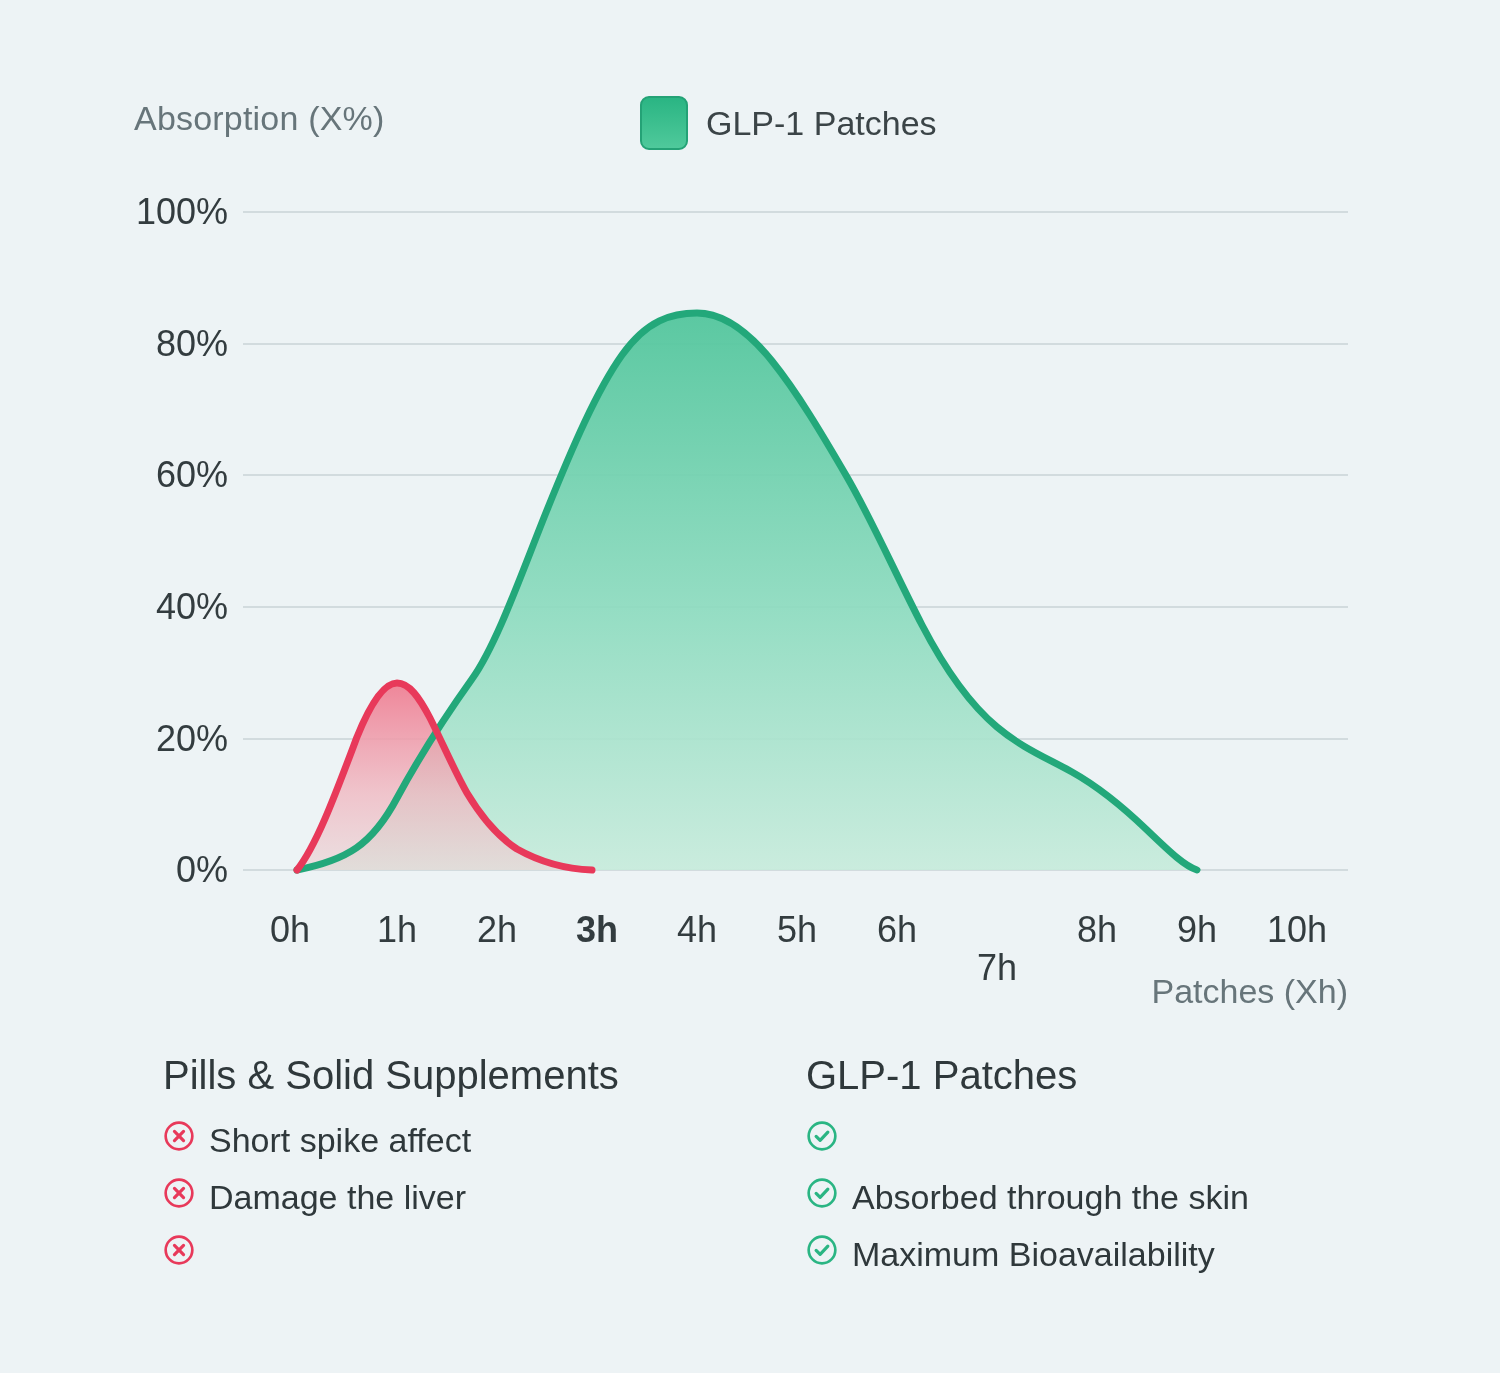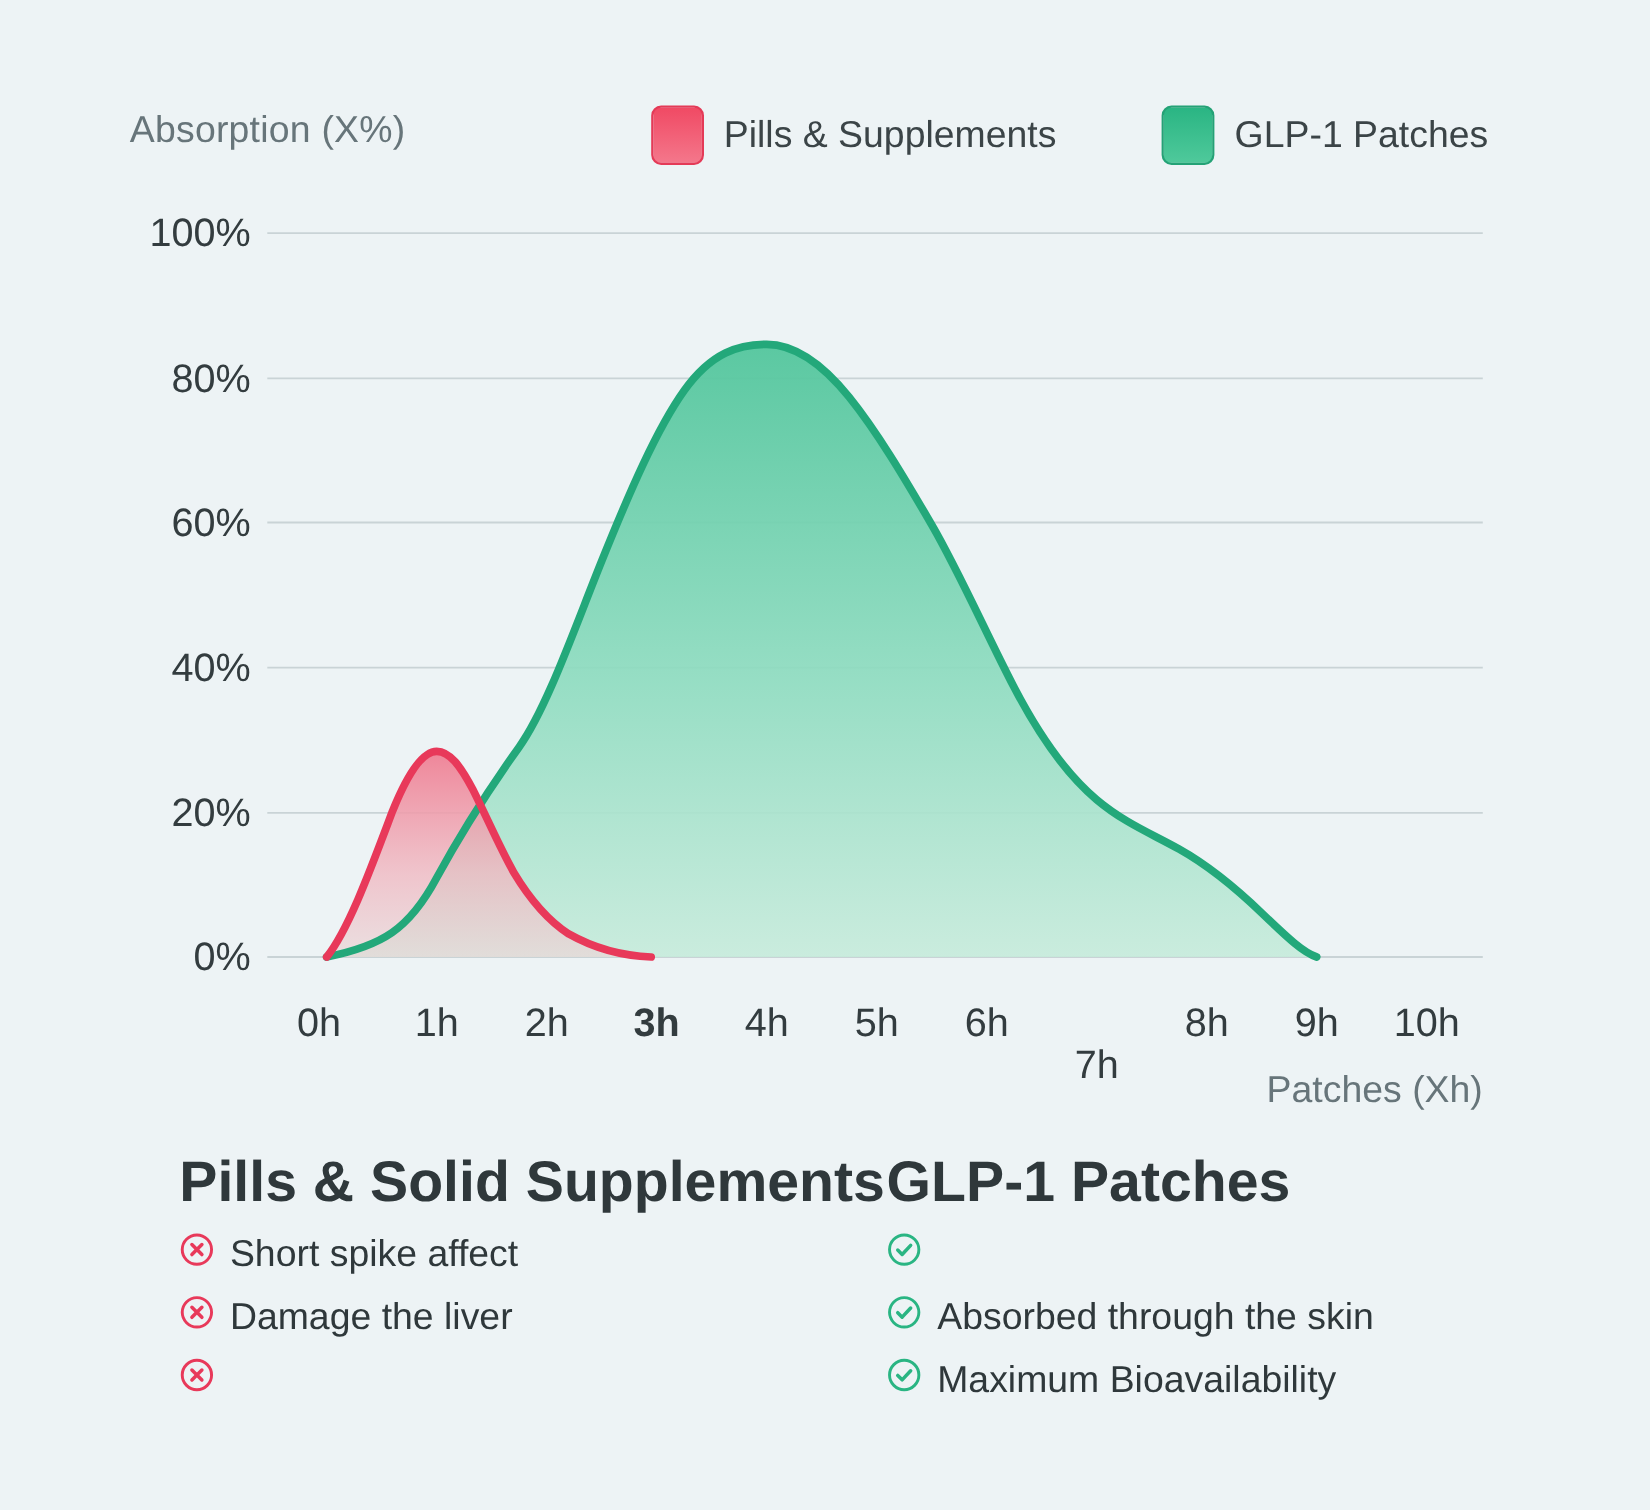"Absorption (X%)" .header { left: 0 -> 16px }
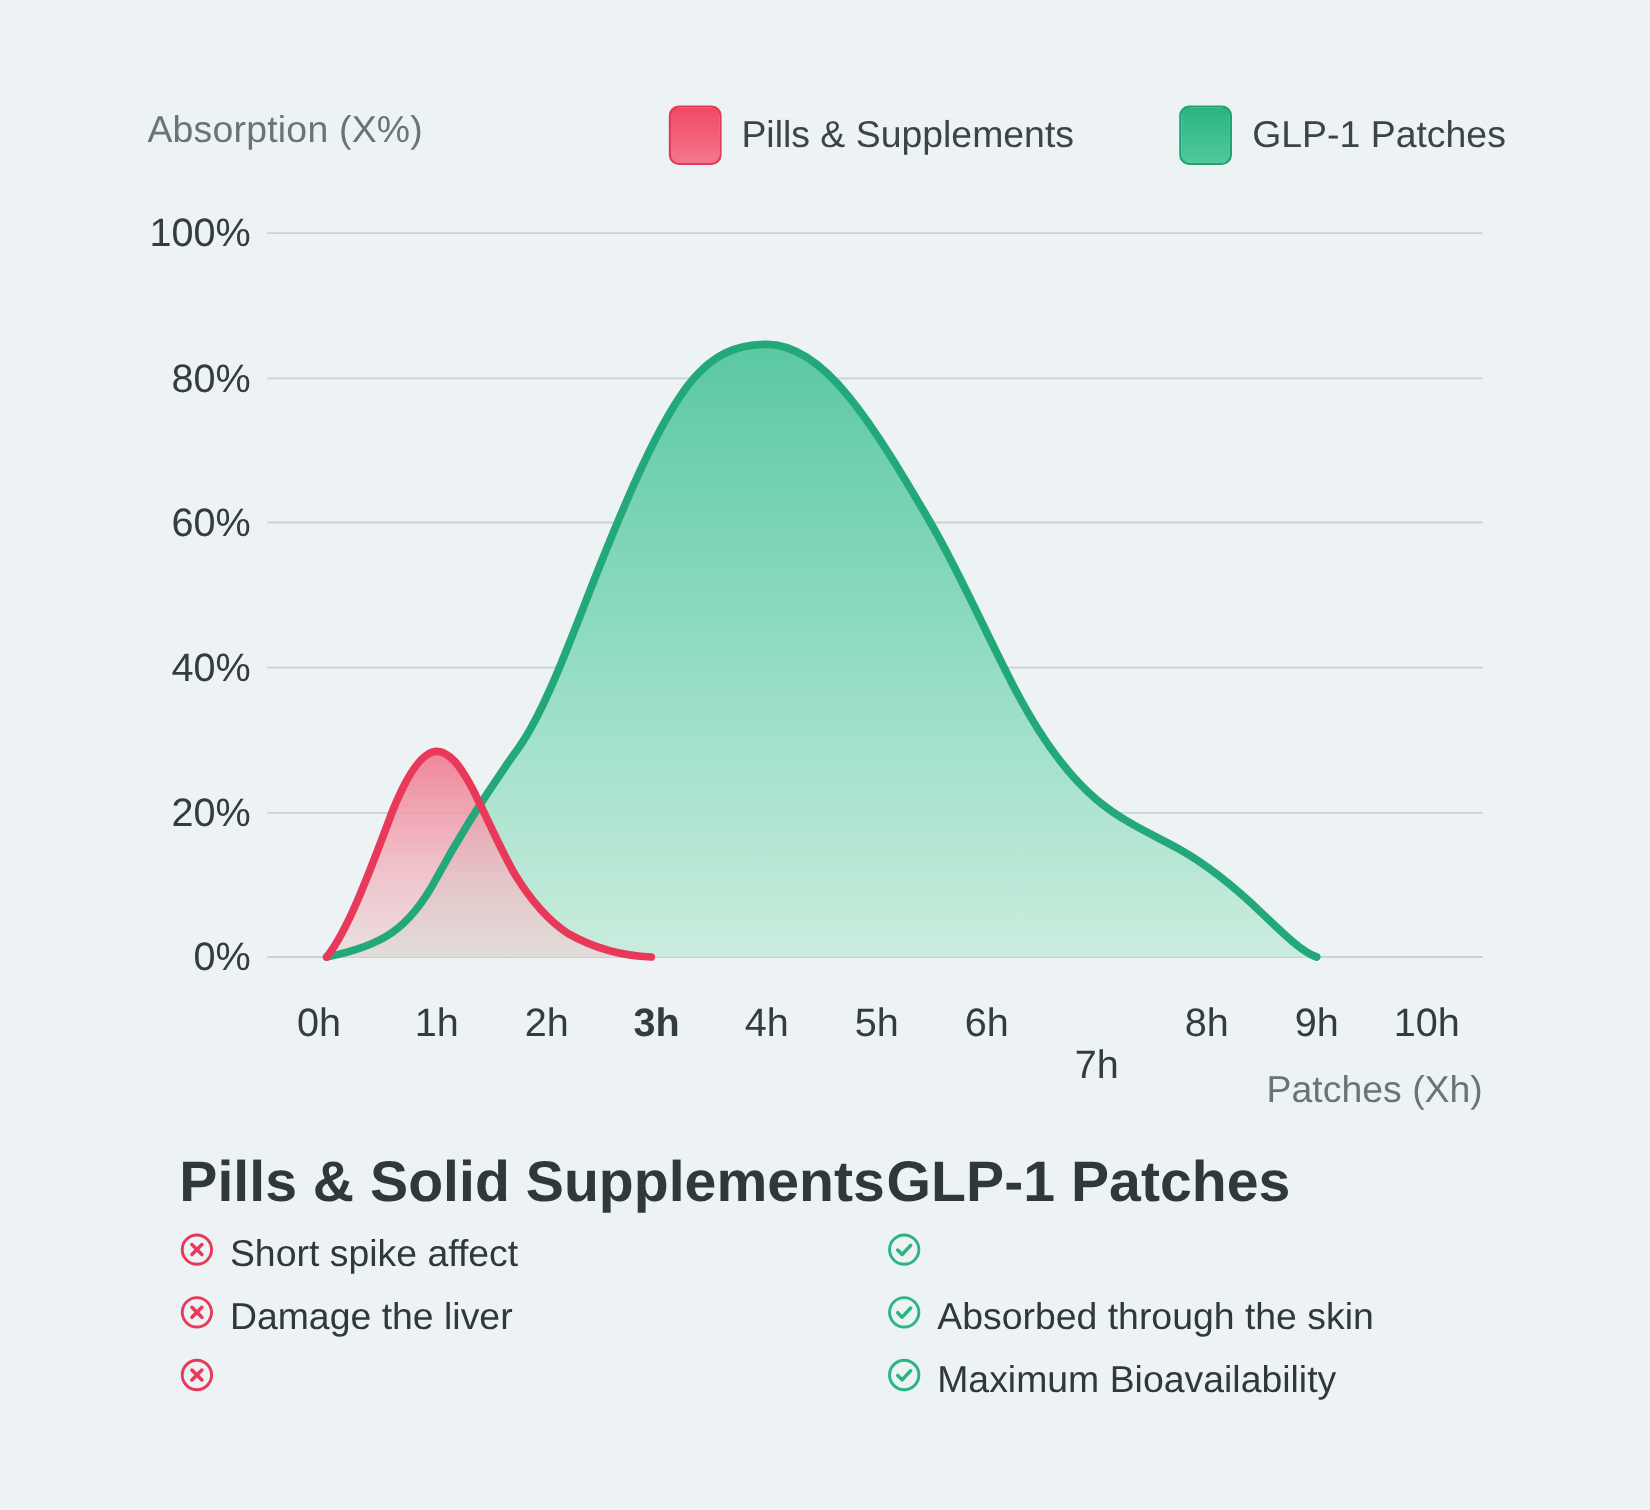"Pills & Supplements" div.legend-item { html: <div> <span></span> <span>Pills &amp; Supplements</span> </div> -> none }
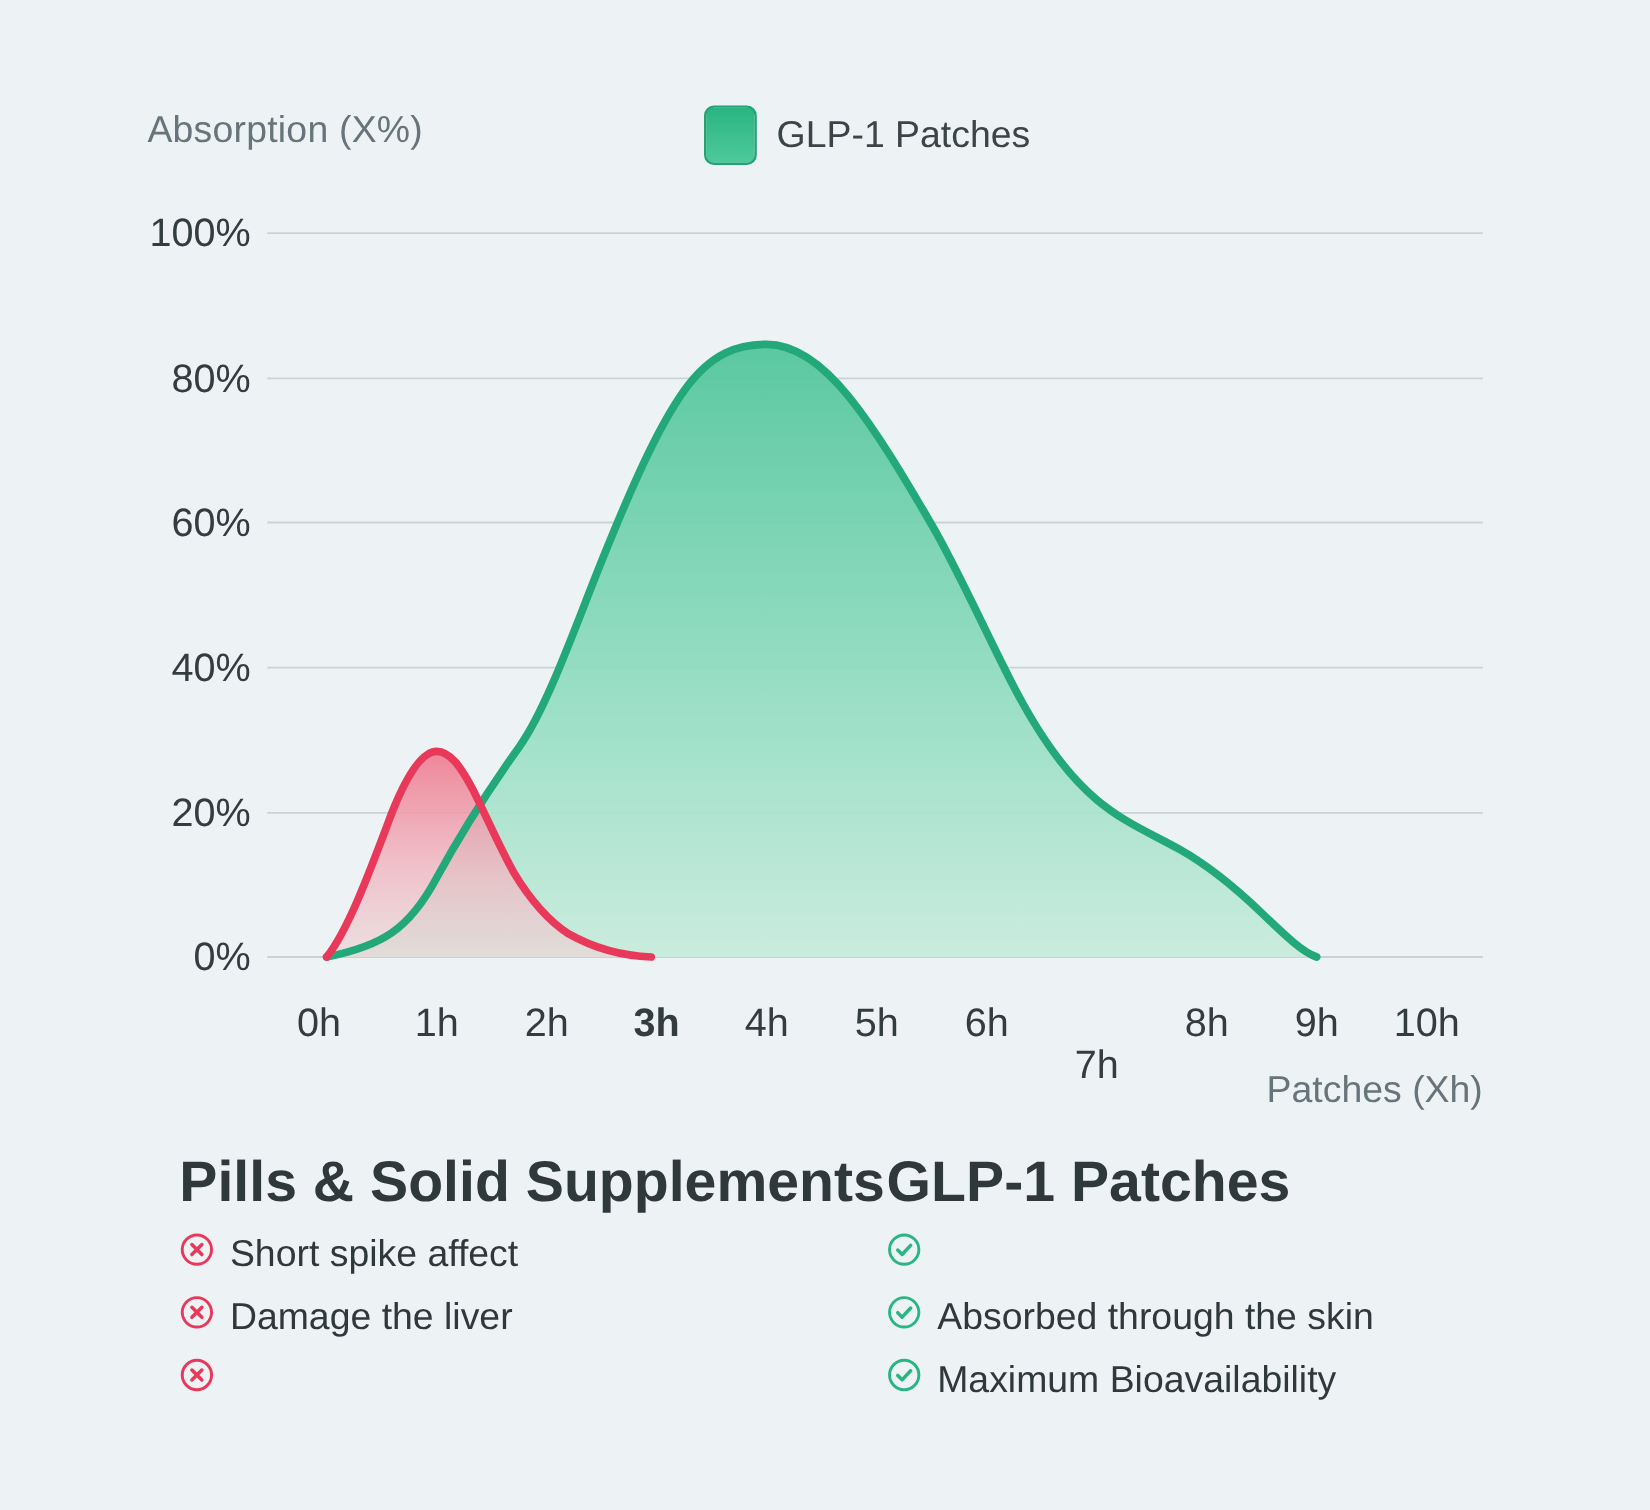"Pills & Solid Supplements" .col-title { font-size: 52px -> 40px; font-weight: bold -> normal }
